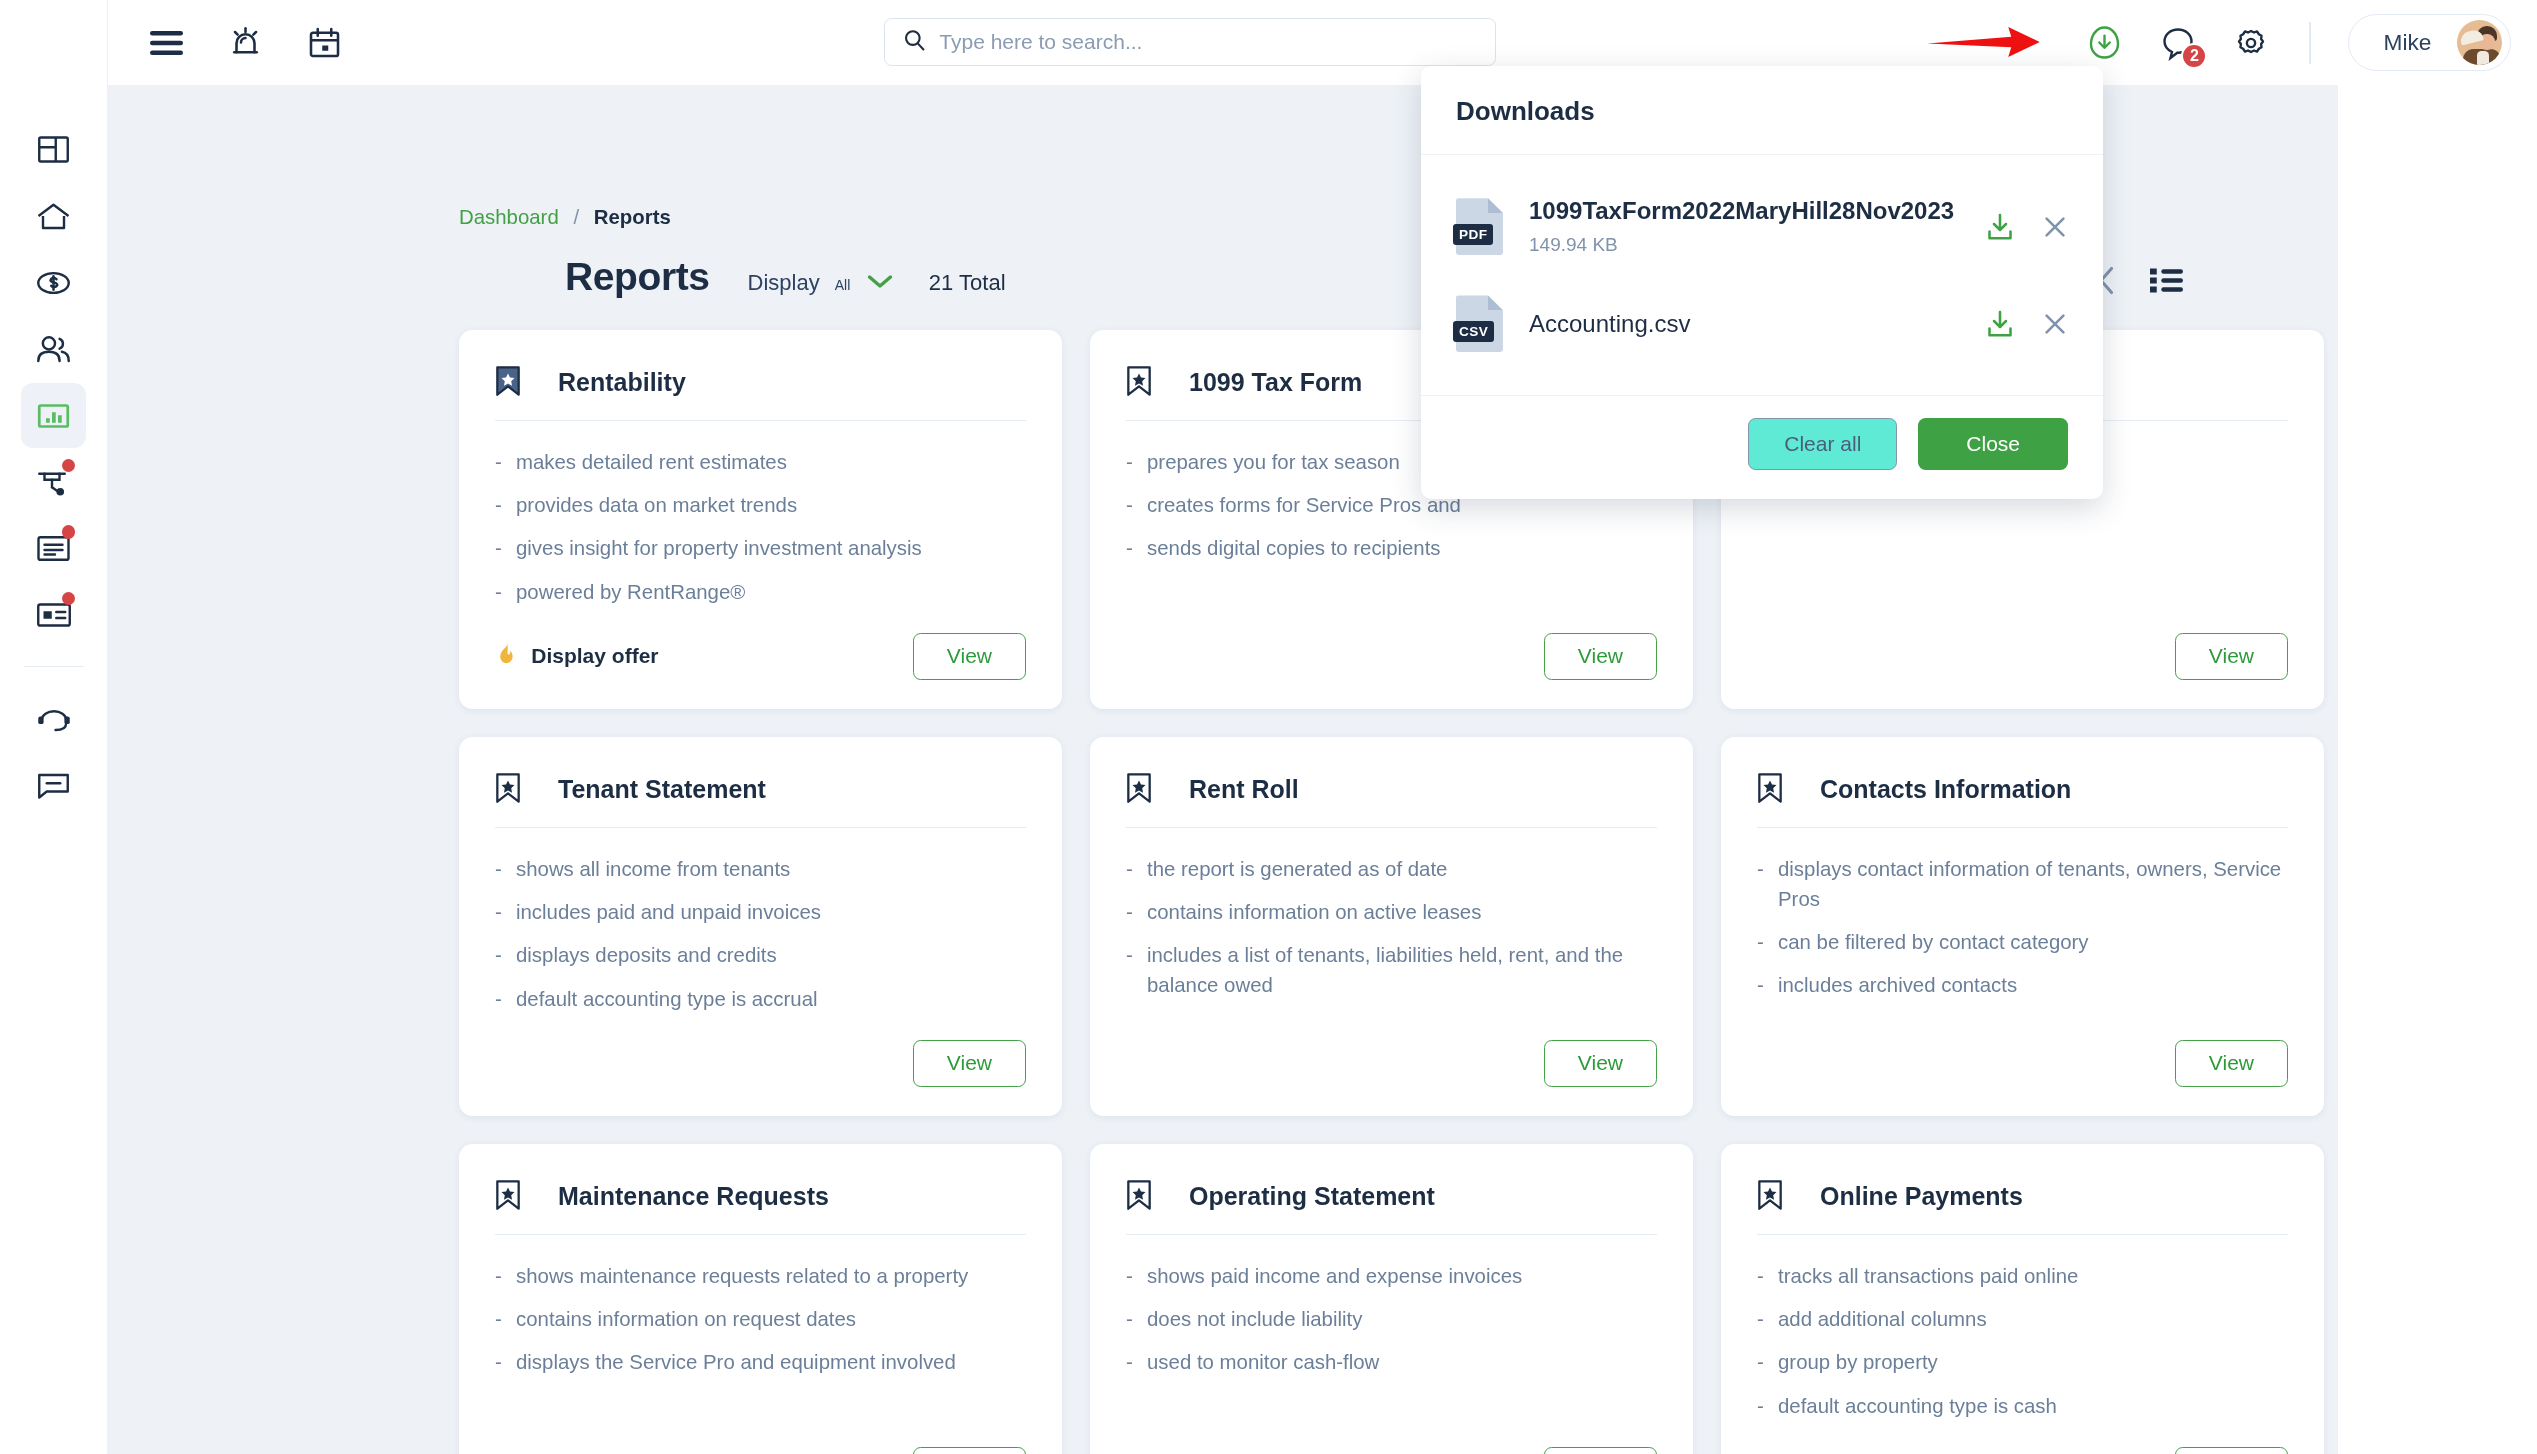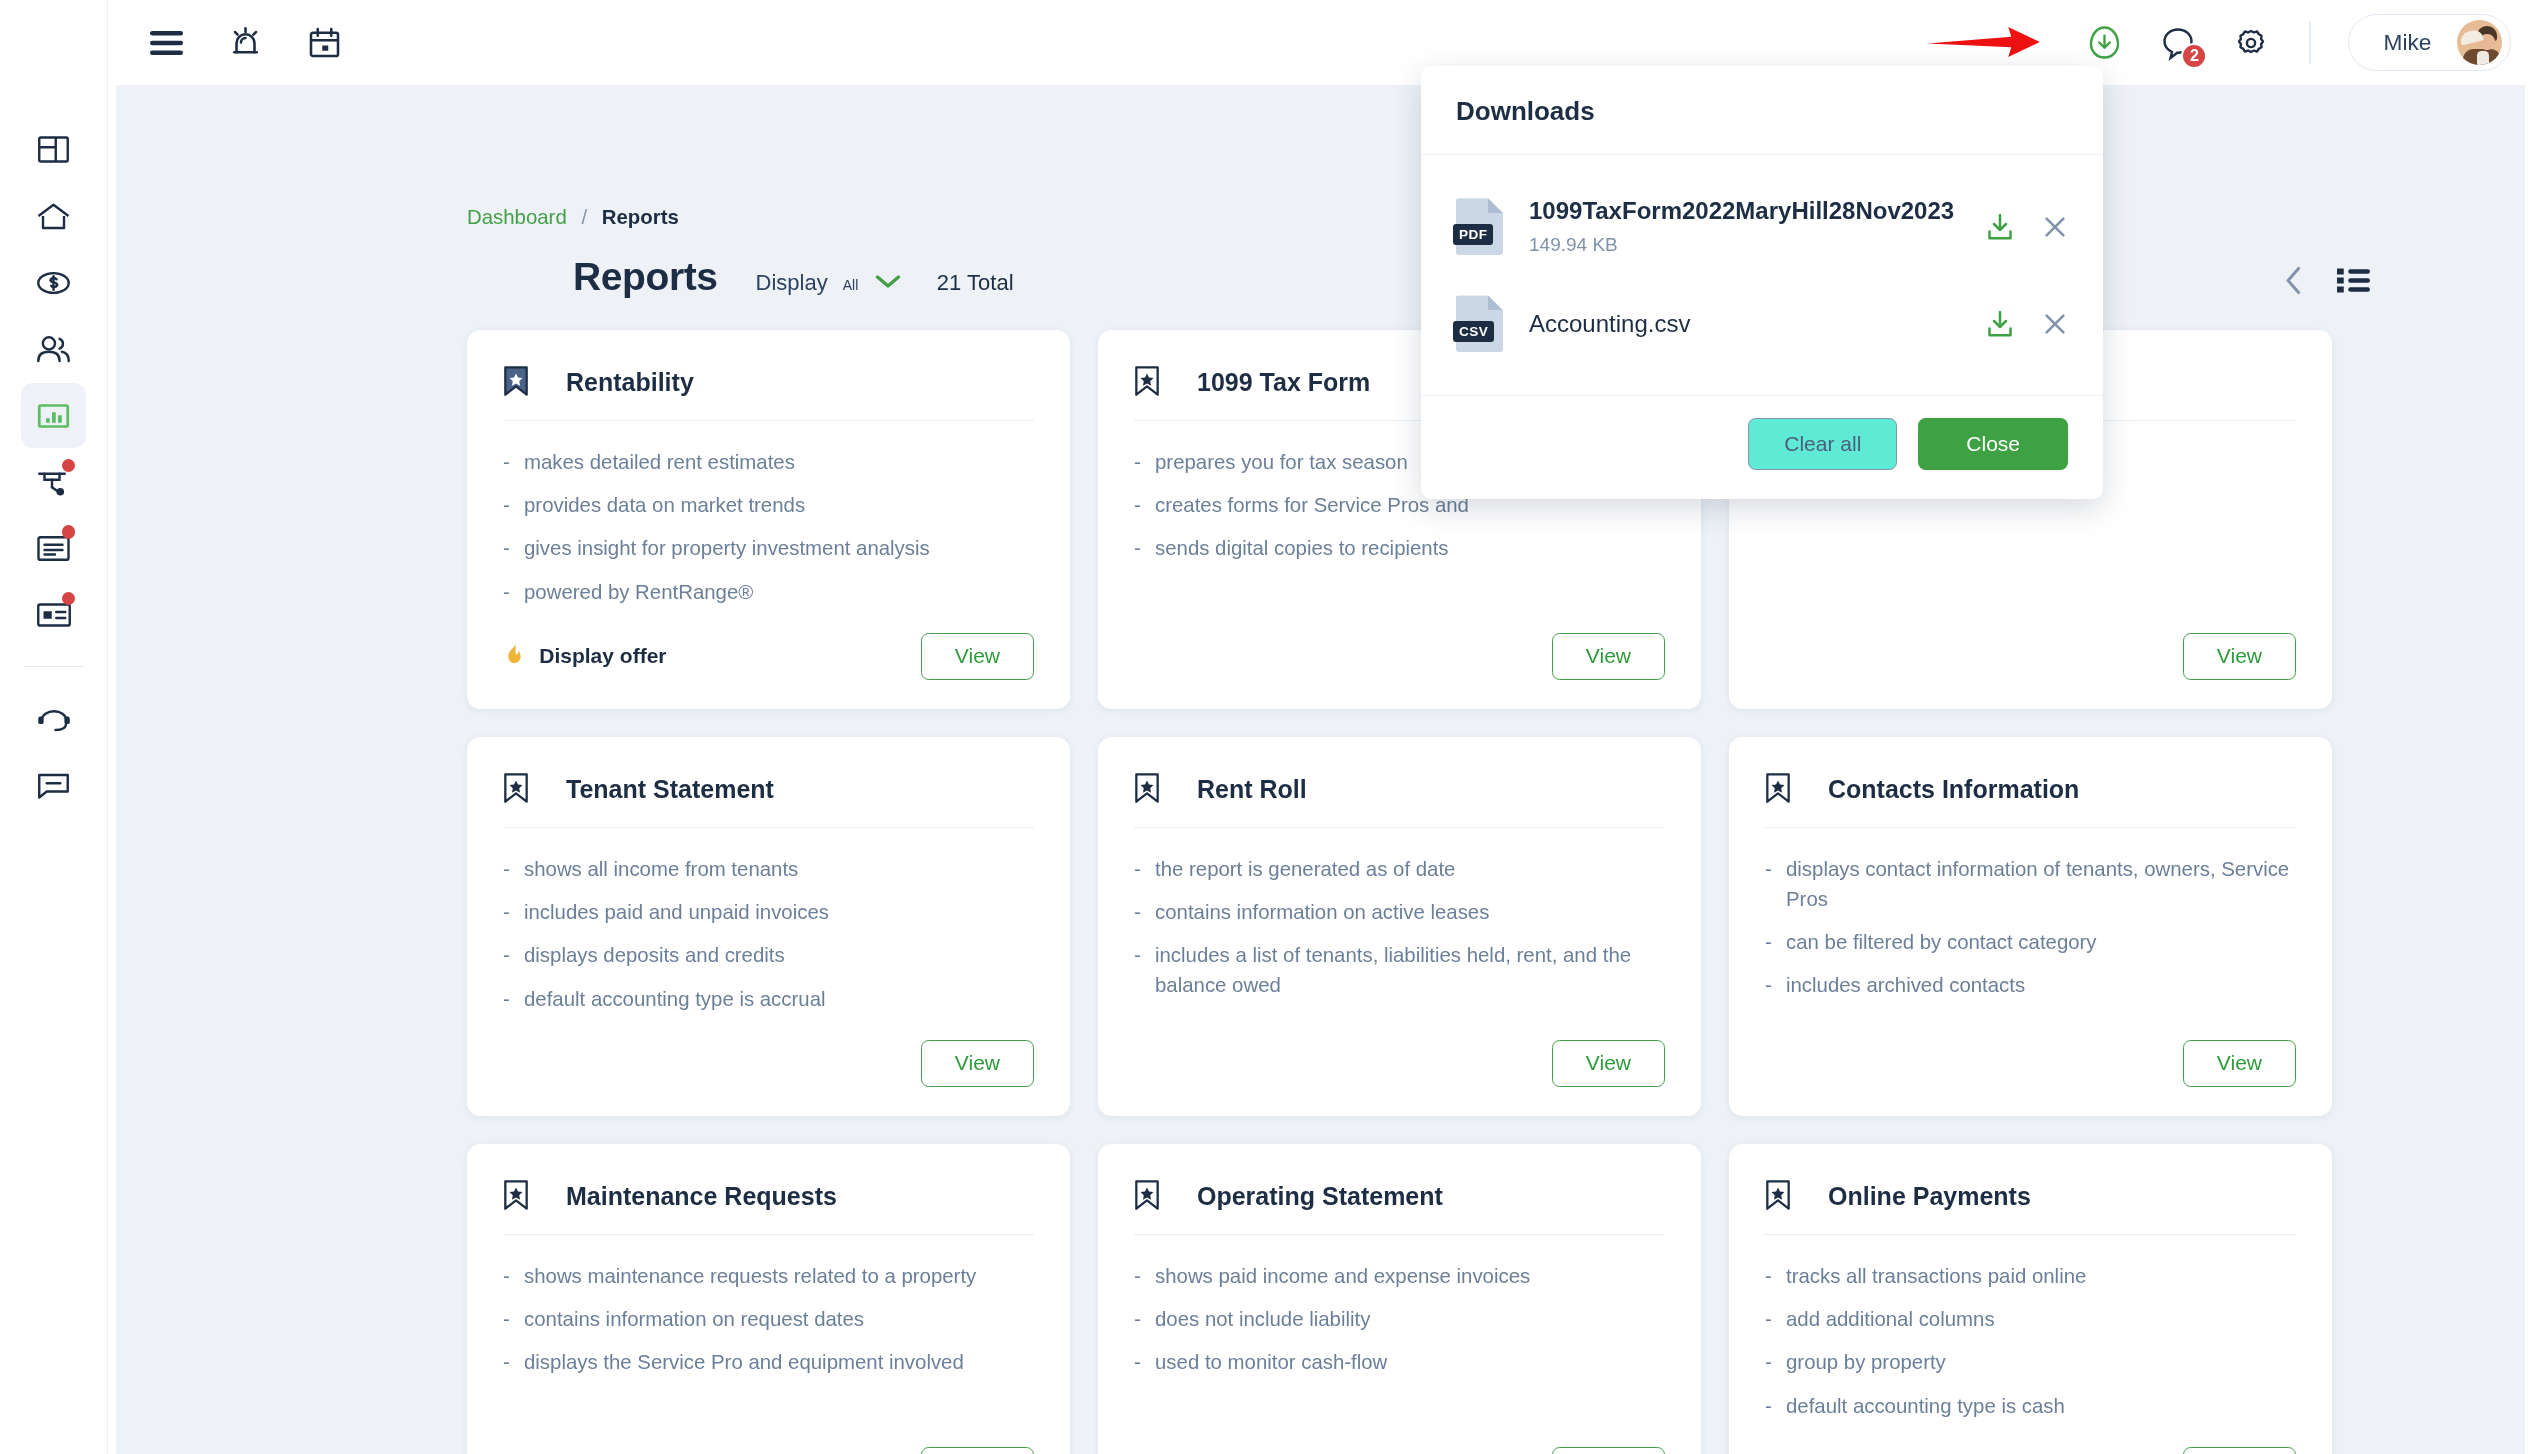"Type here to search..." div.search-wrap { html: none -> <div> <div> <span> <svg> <circle></circle> <path></path> </svg> </span> <input> </div> </div> }
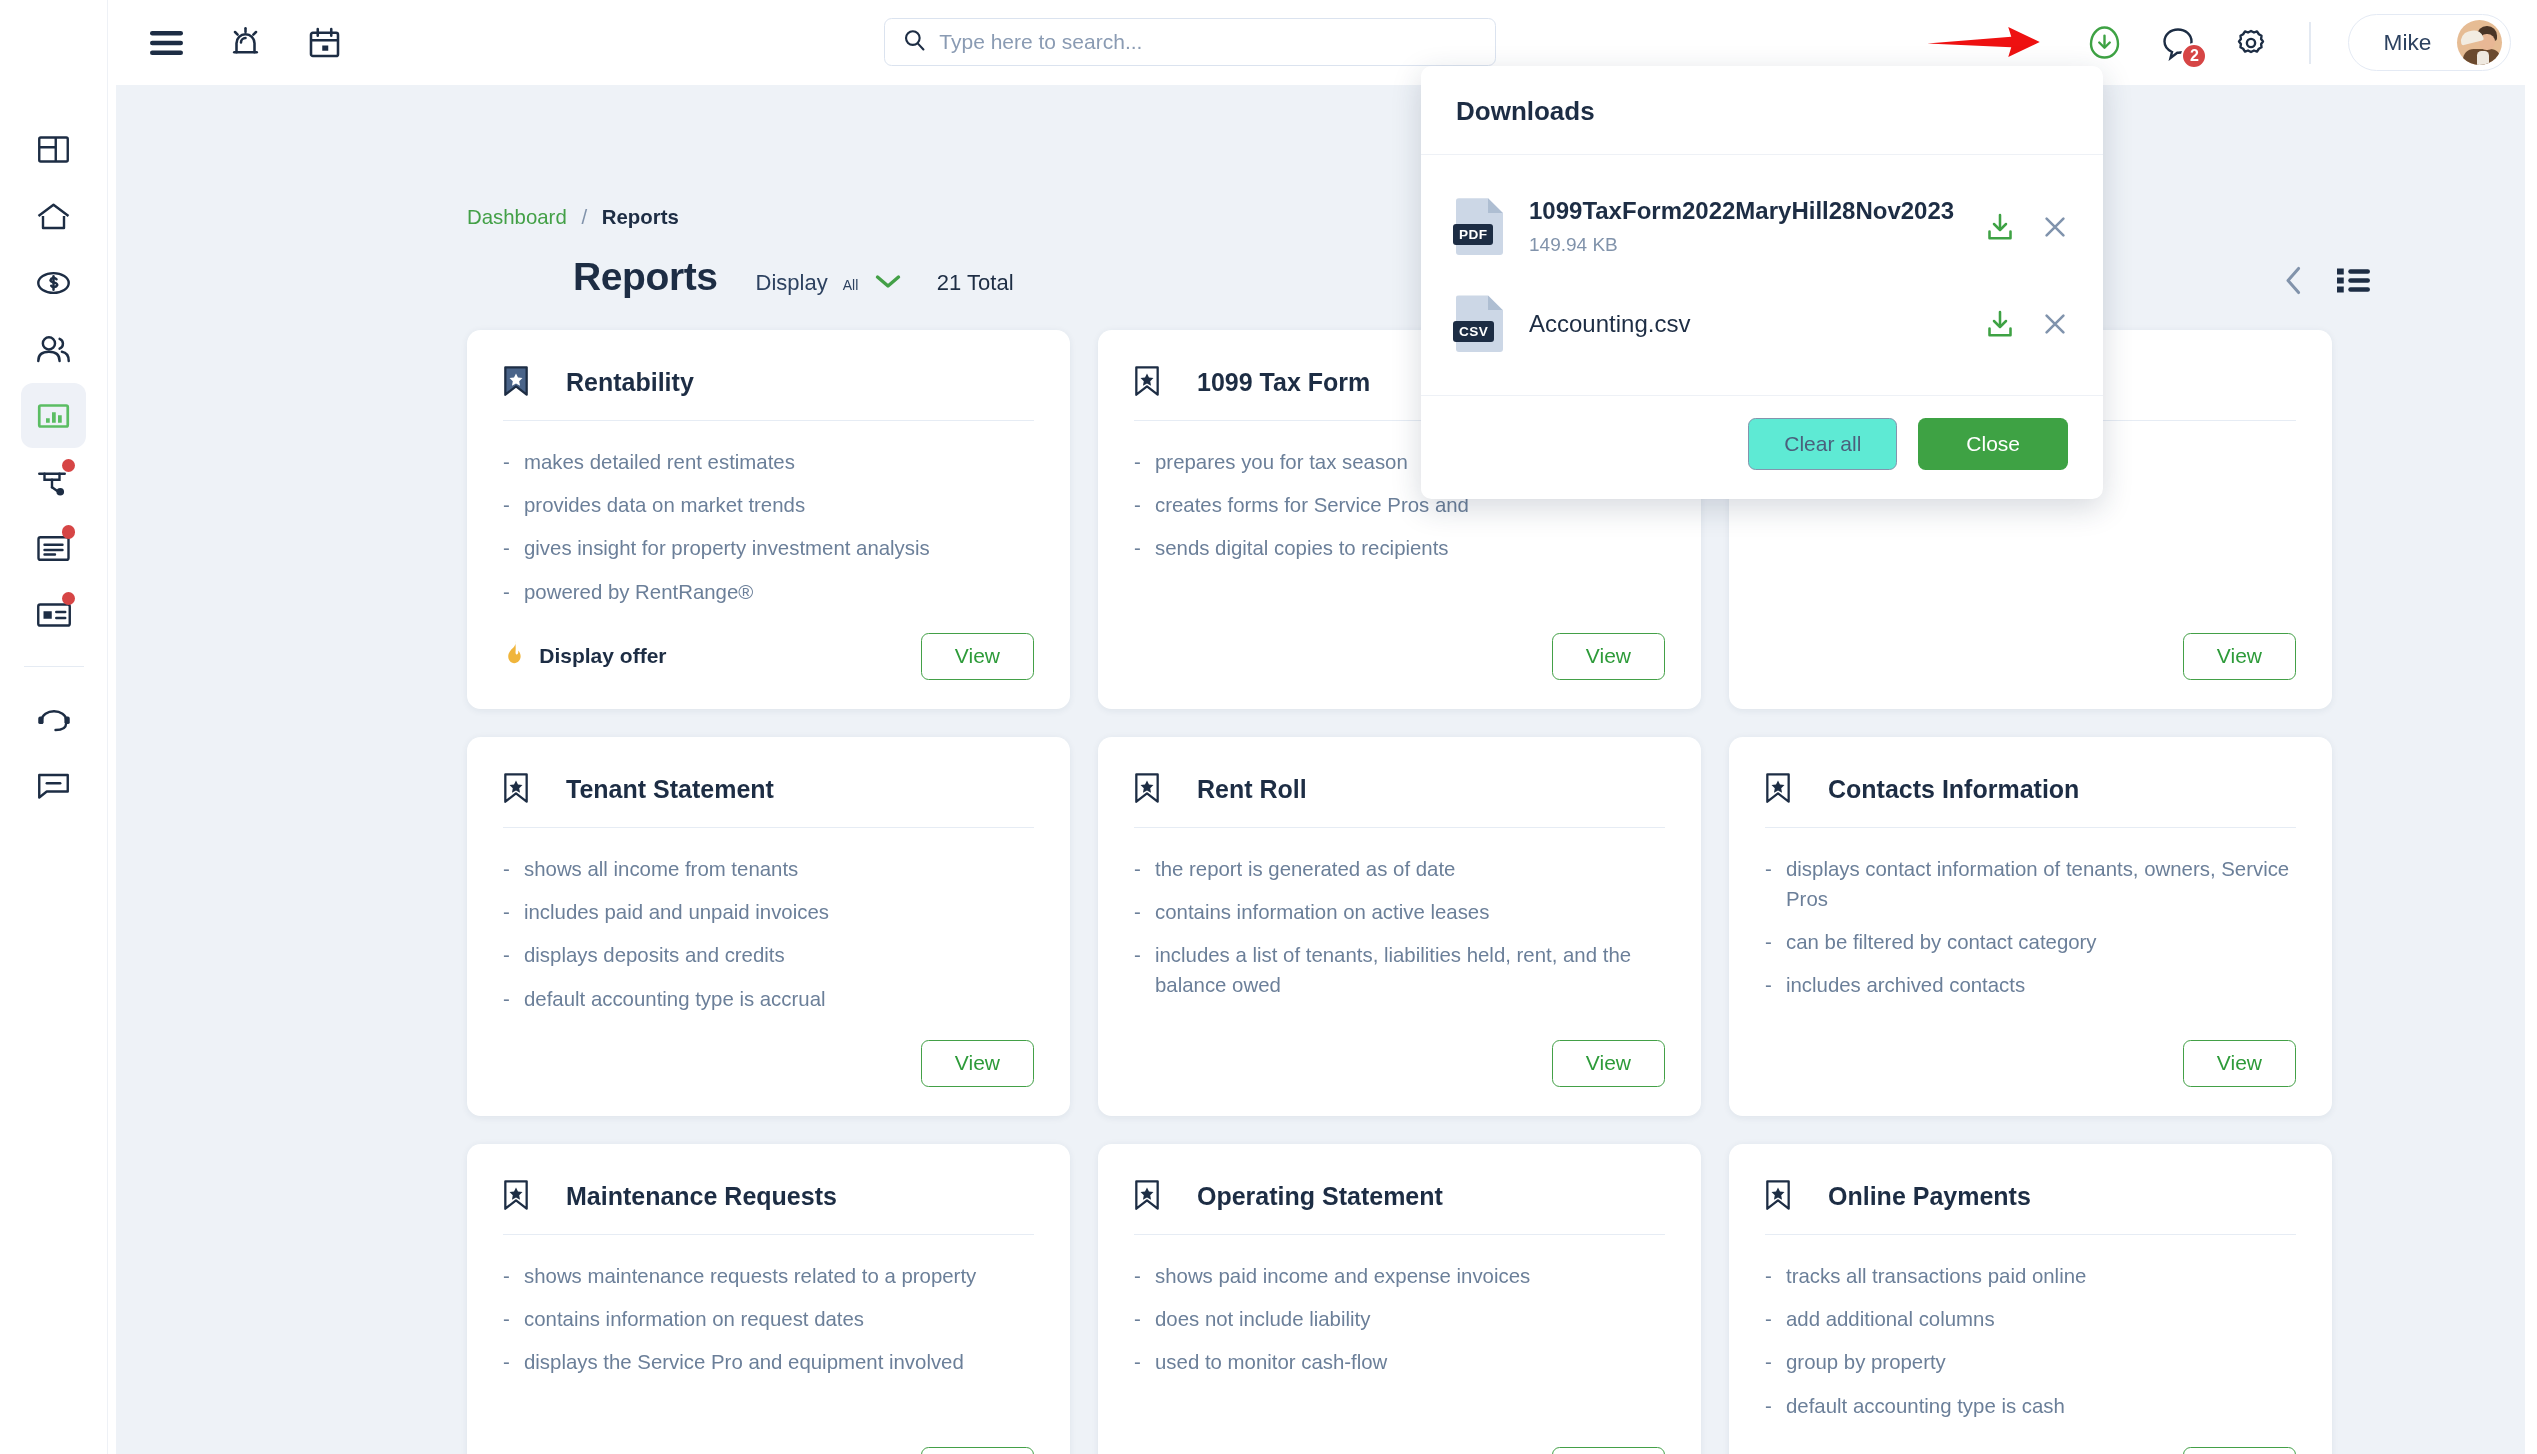"Dashboard / Reports" .main { left: 116px -> 108px; width: 2409px -> 2230px }
